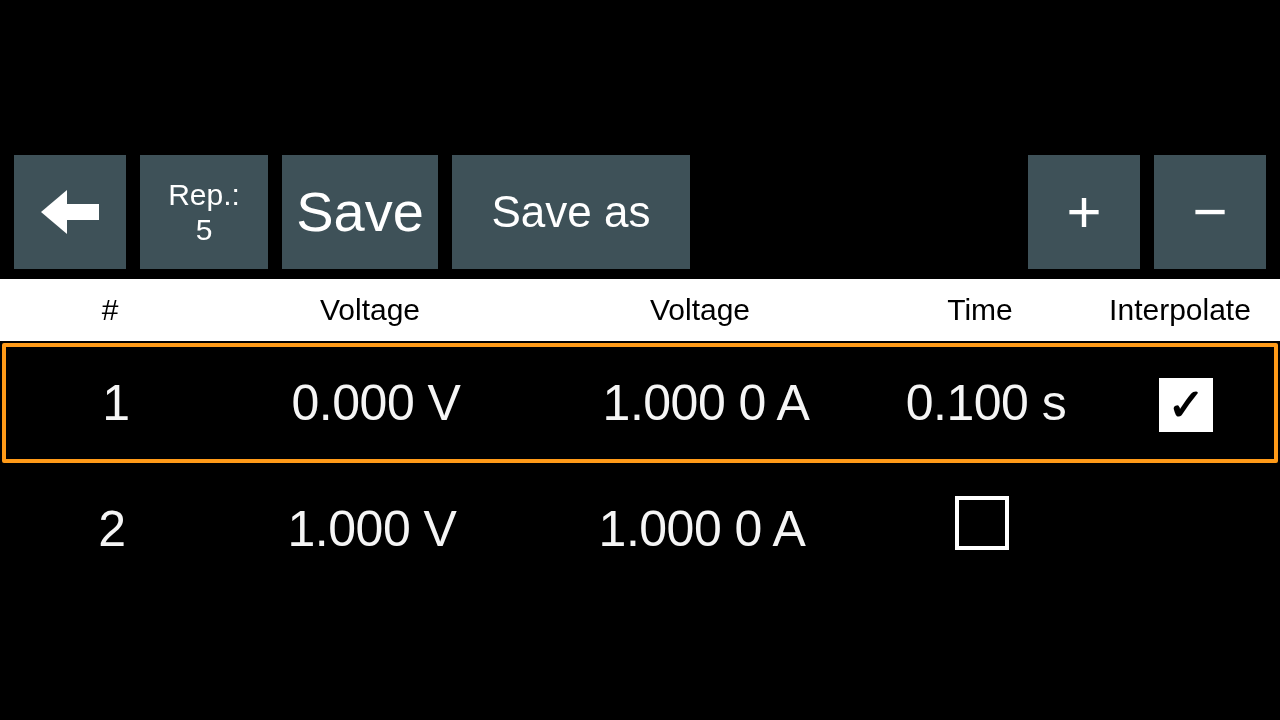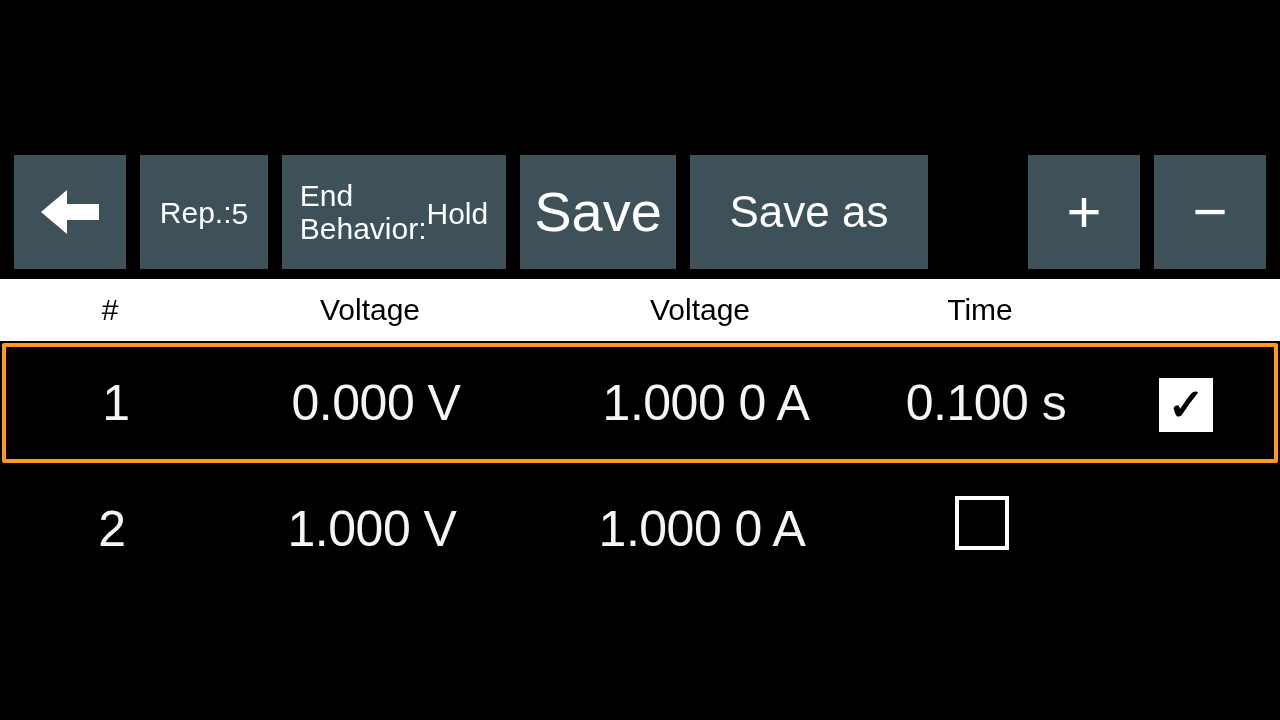"Rep.:" .tb-btn { flex-direction: row -> column }
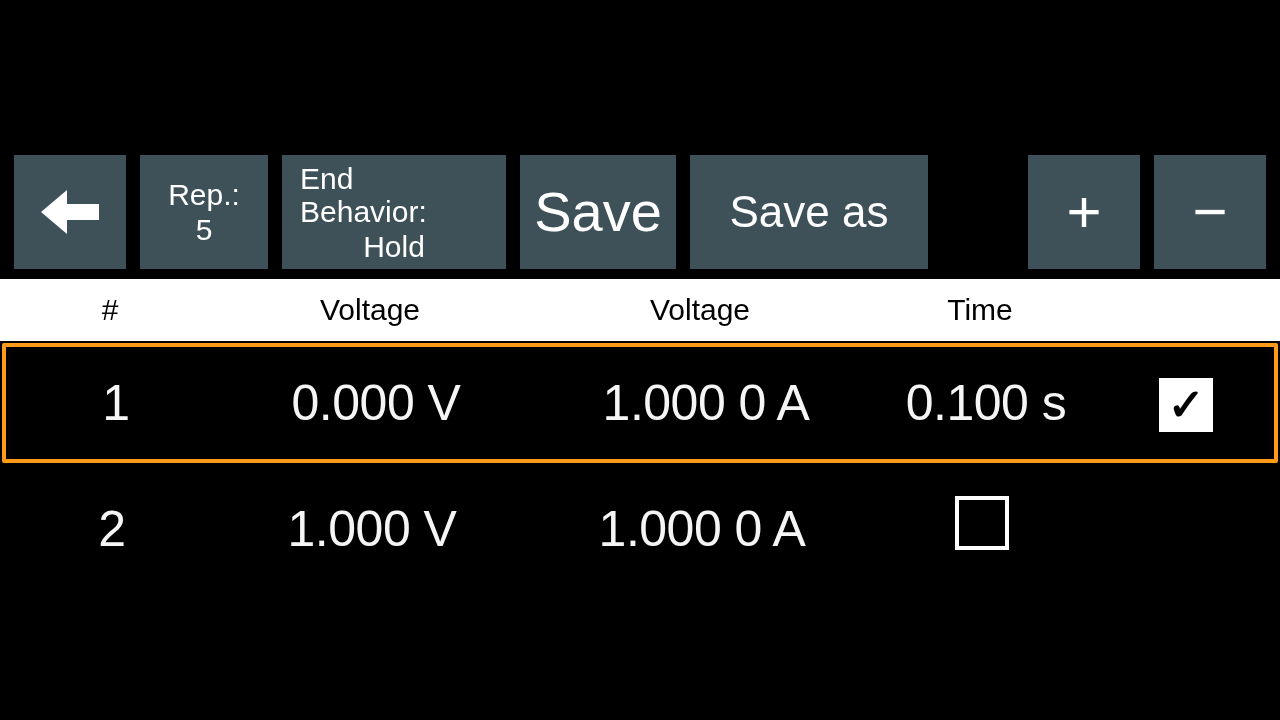"End Behavior:" div.tb-btn { html: <div> <span>End Behavior:</span> <span>Hold</span> </div> -> none }
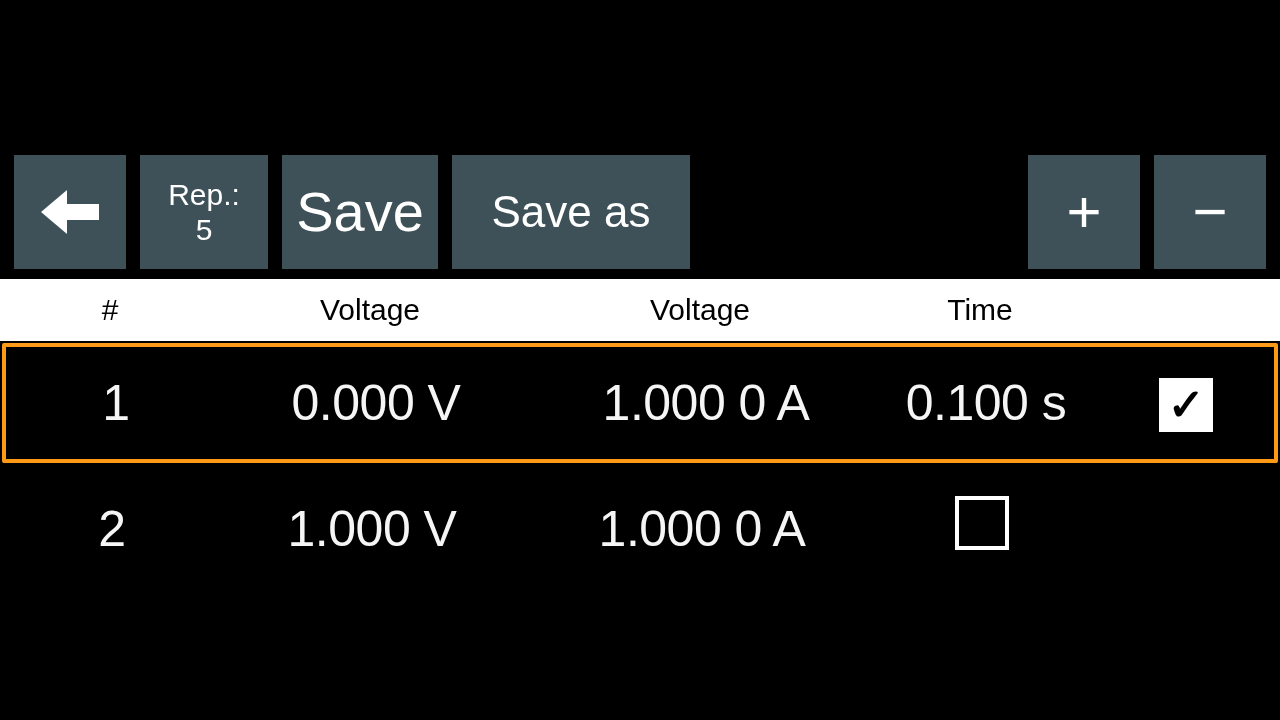"Interpolate" div { html: none -> <div>Interpolate</div> }
